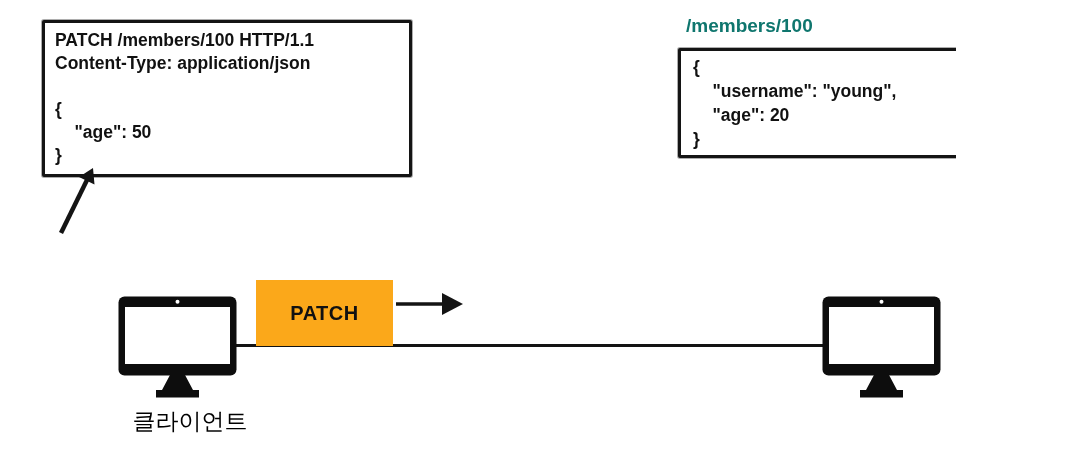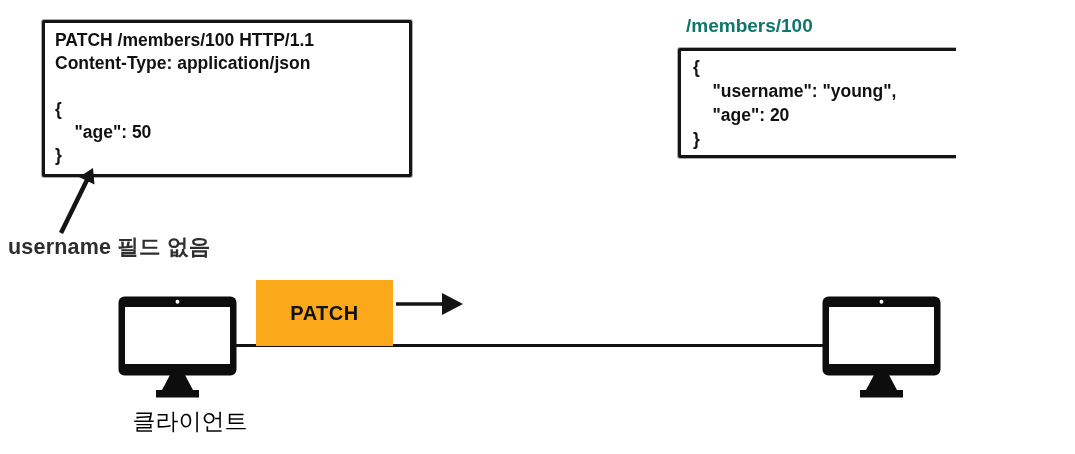"username 필드 없음" div { html: <div>username 필드 없음</div> -> none }
